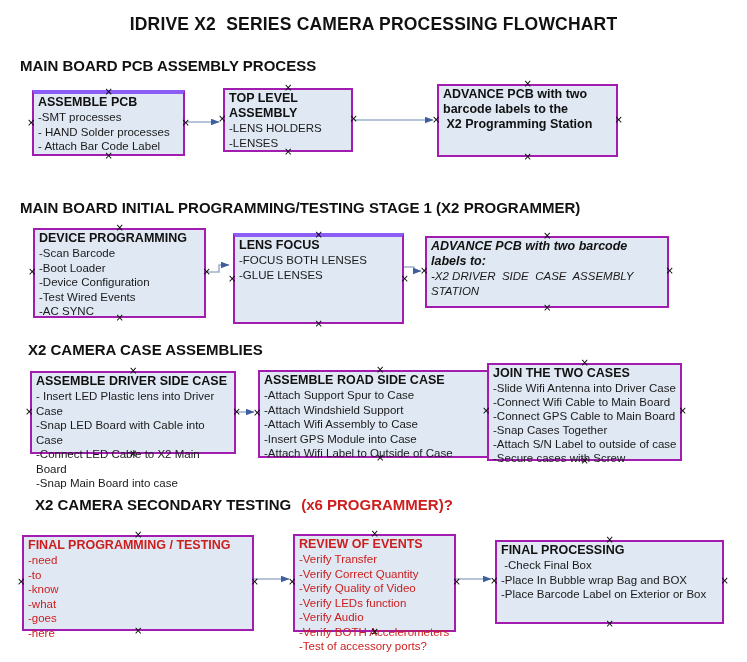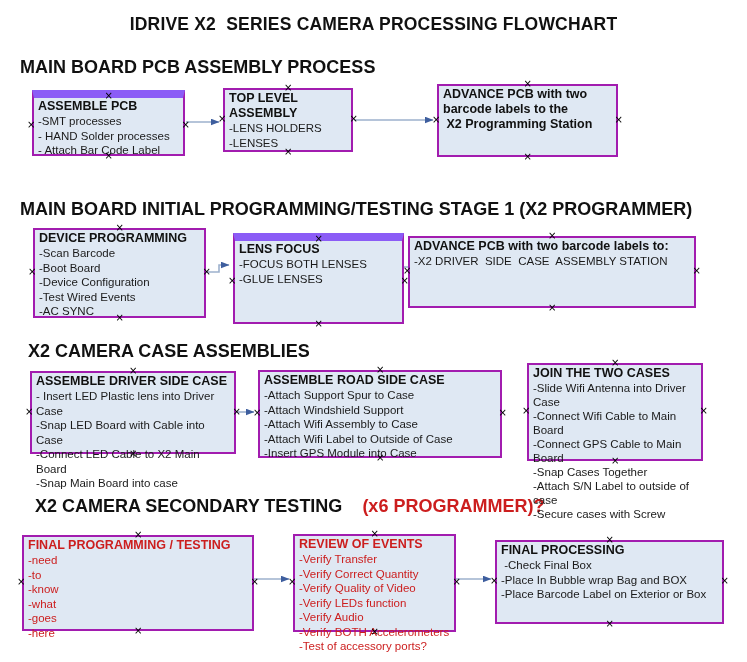"MAIN BOARD PCB ASSEMBLY PROCESS" .section-heading { font-size: 18px -> 15px }
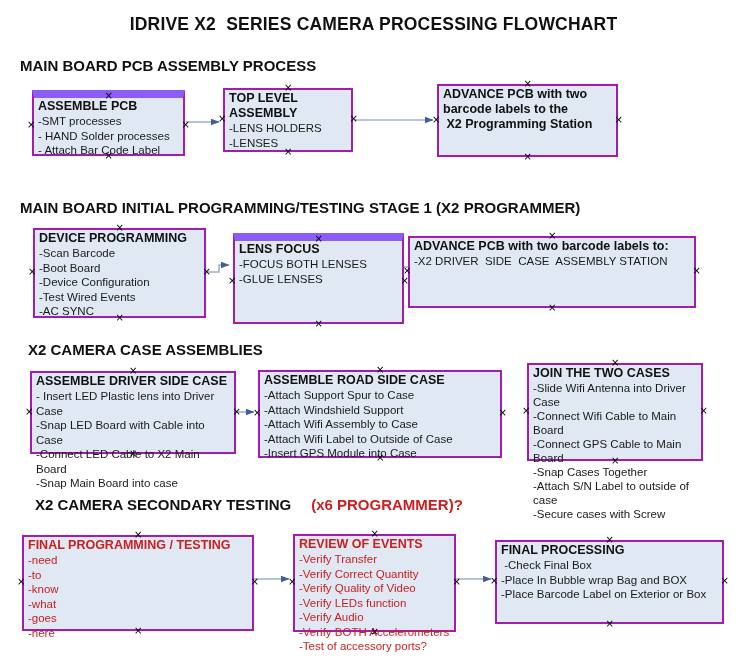"ASSEMBLE PCB" .flow-box.gray-top { border-top: 8px solid #8b5cf6 -> 4px solid #8b5cf6 }
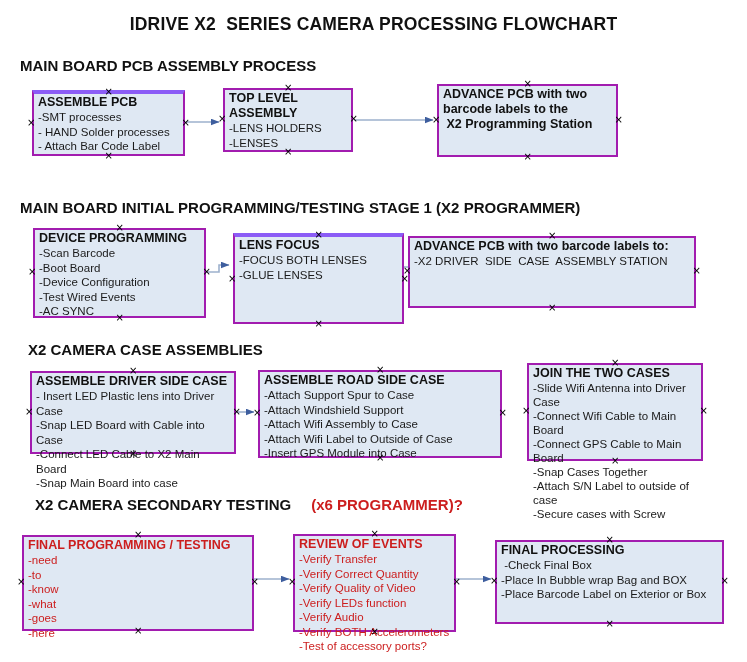"ADVANCE PCB with two barcode labels to:" div.flow-box { font-style: none -> italic; left: 408px -> 425px; width: 288px -> 244px }
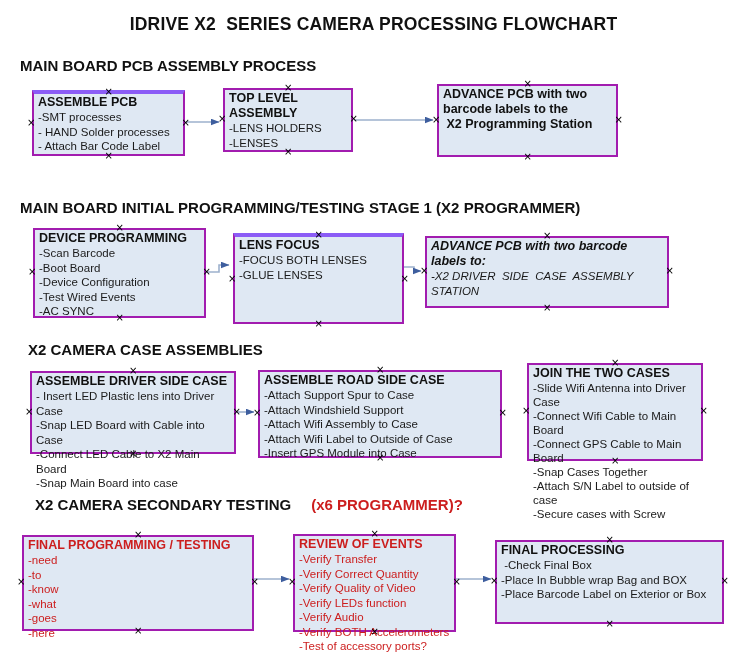"-Boot Board" div.line { text: Board -> Loader }
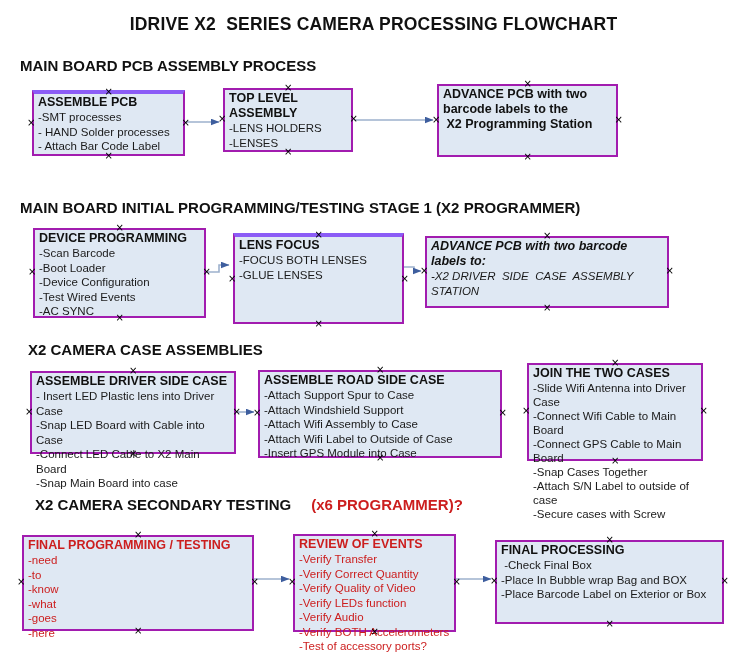"JOIN THE TWO CASES" div.flow-box { margin-left: 40px -> none; width: 176px -> 195px }
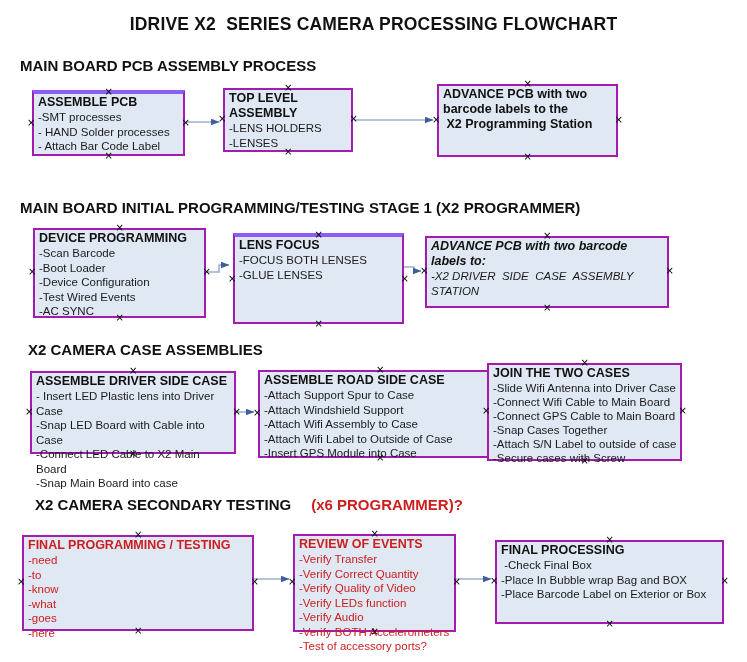"-Attach Wifi Label to Outside" div.line { order: before "-Insert GPS Module into Case" -> after "-Insert GPS Module into Case" }
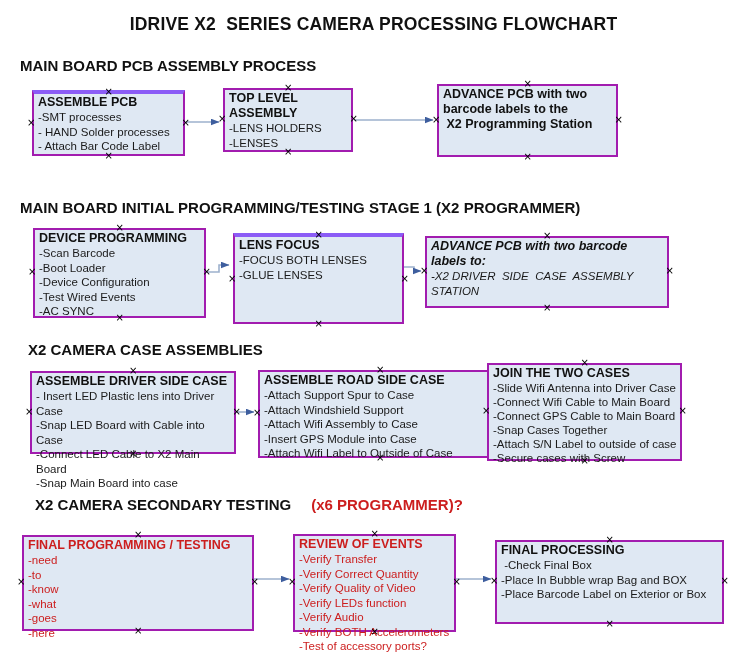"(x6 PROGRAMMER)?" .red-part { margin-left: 20px -> 10px }
